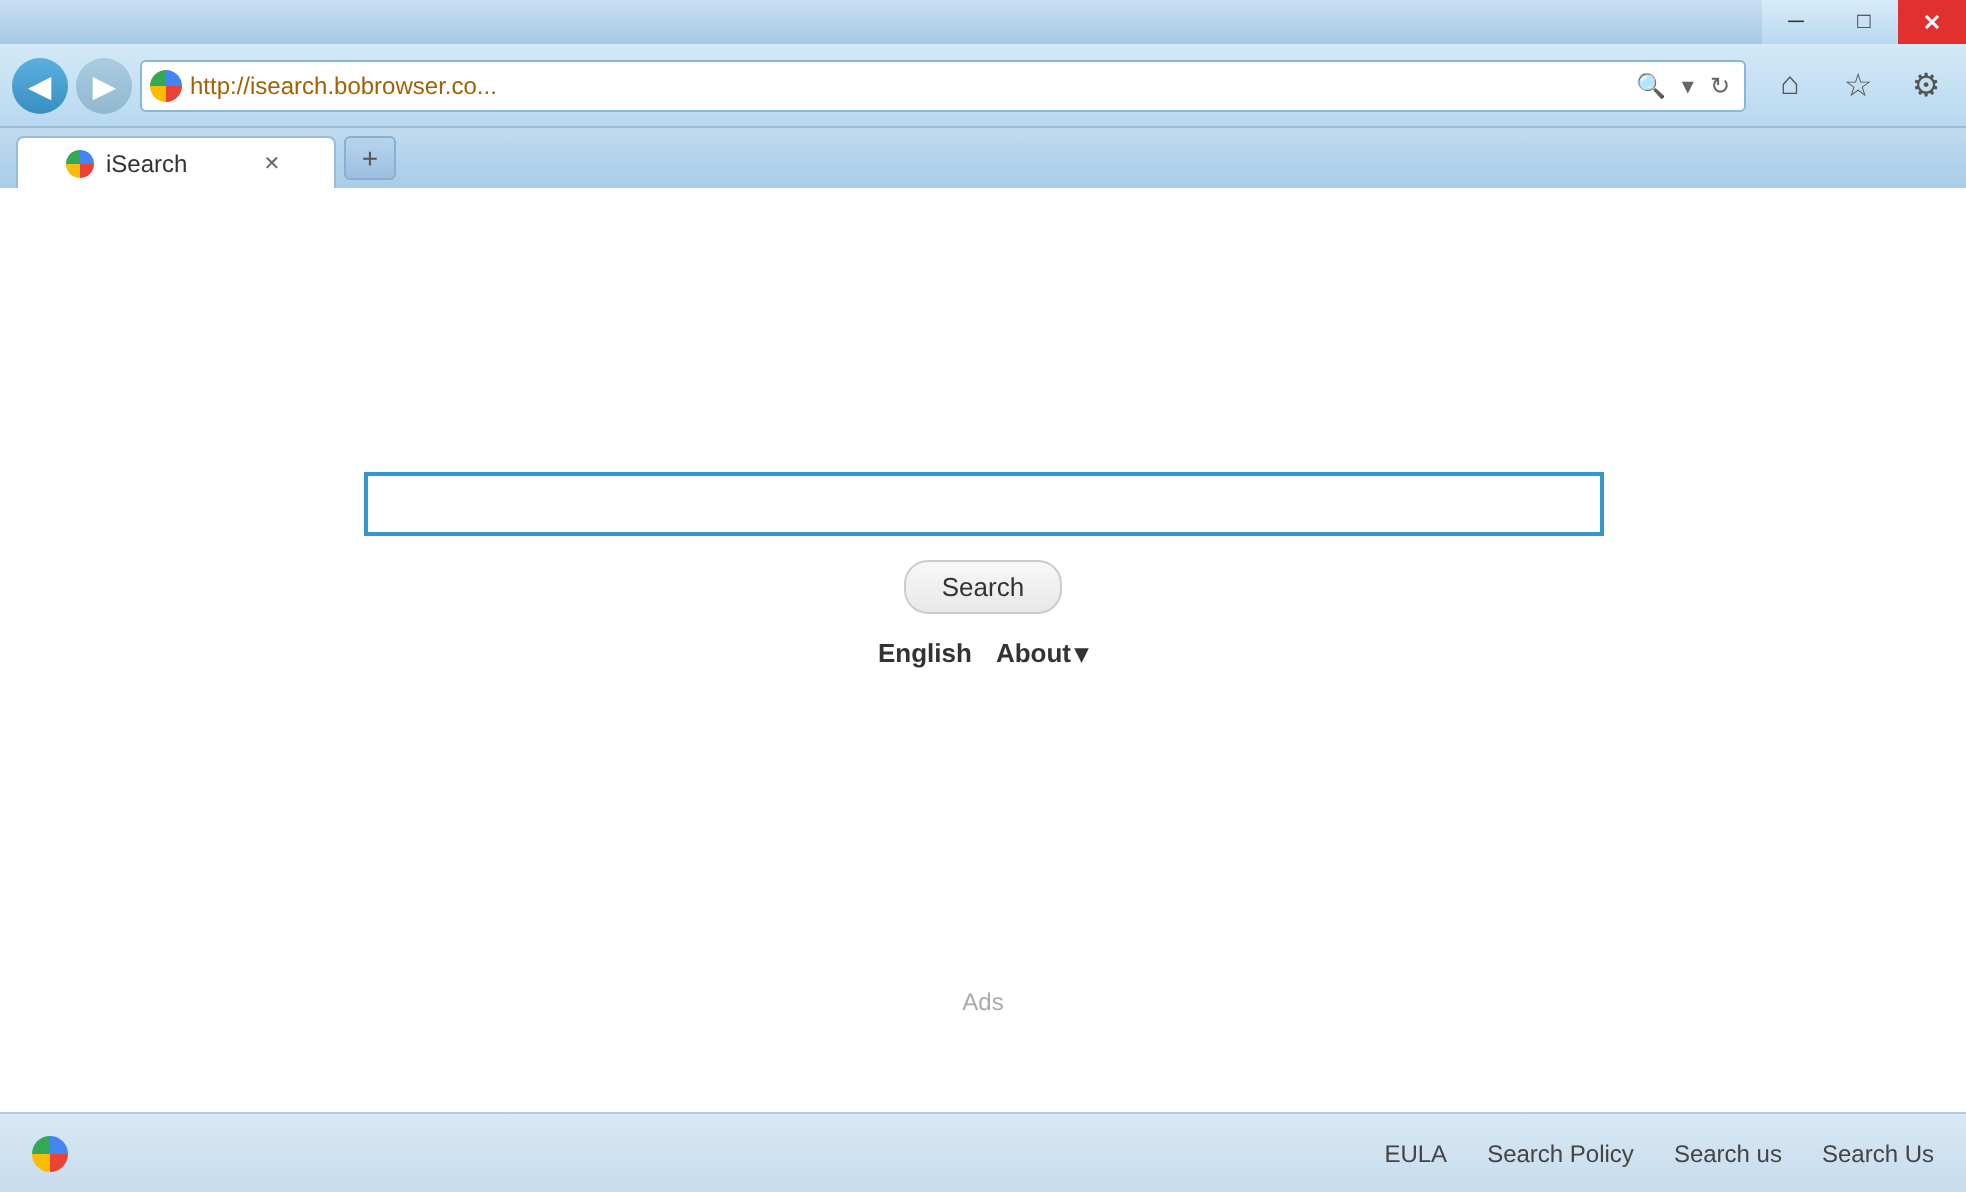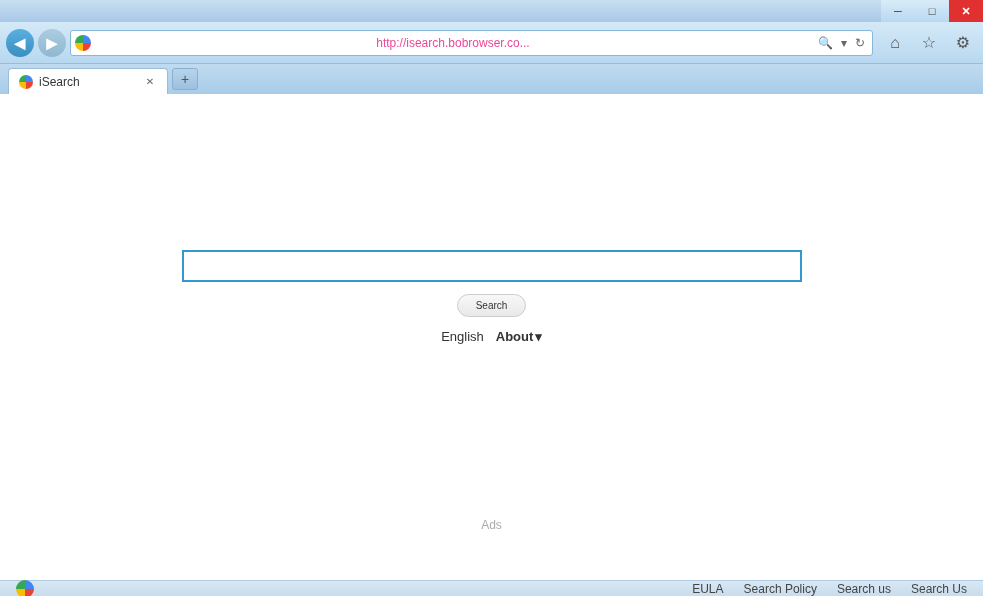"http://isearch.bobrowser.co..." .address-text { color: #ec4899 -> #a16207; text-align: center -> none }
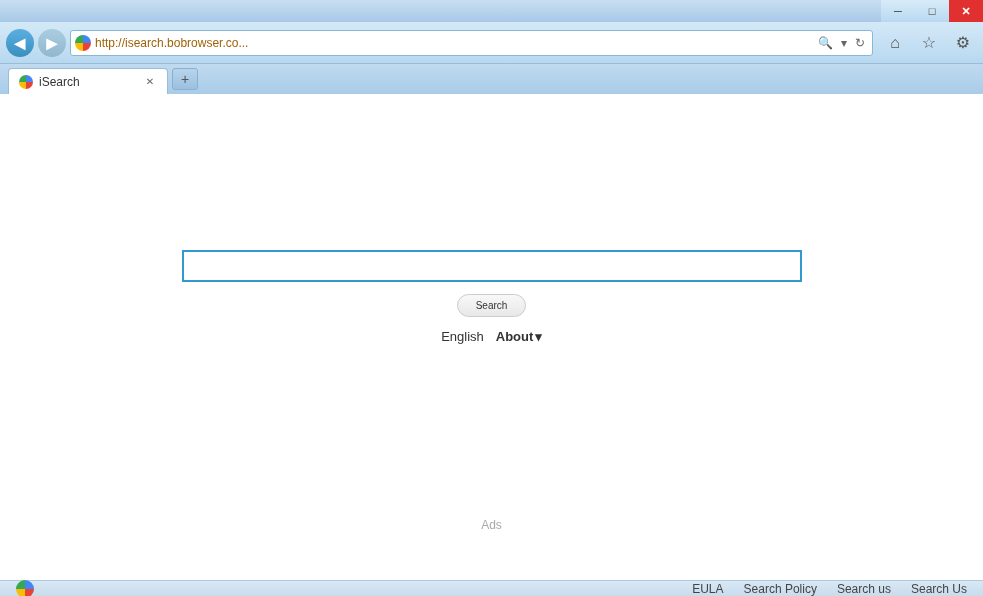"iSearch" .tab { padding: 0 10px -> 0 24px }
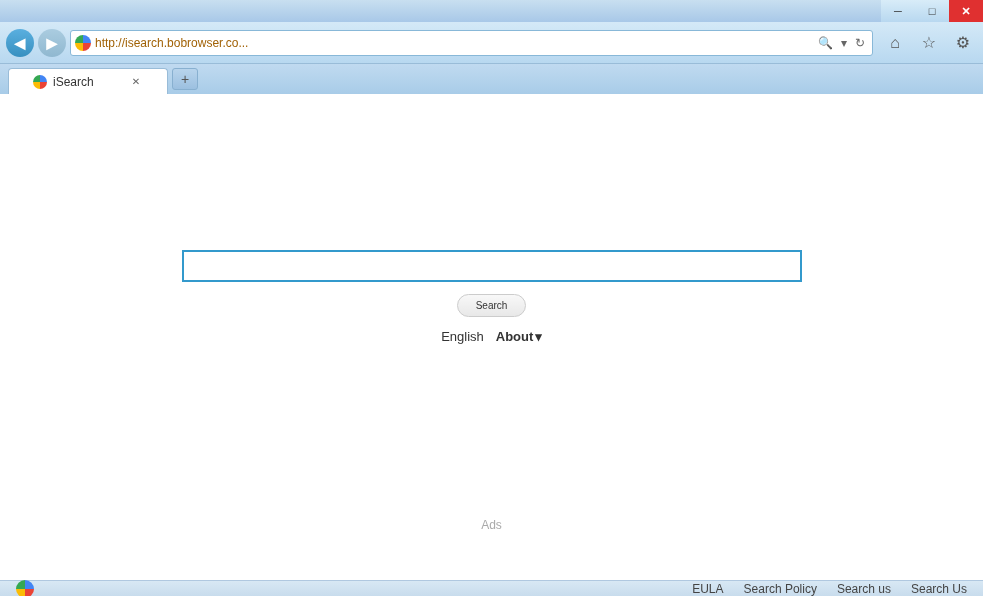"Search" .search-button { font-size: 10px -> 13px }
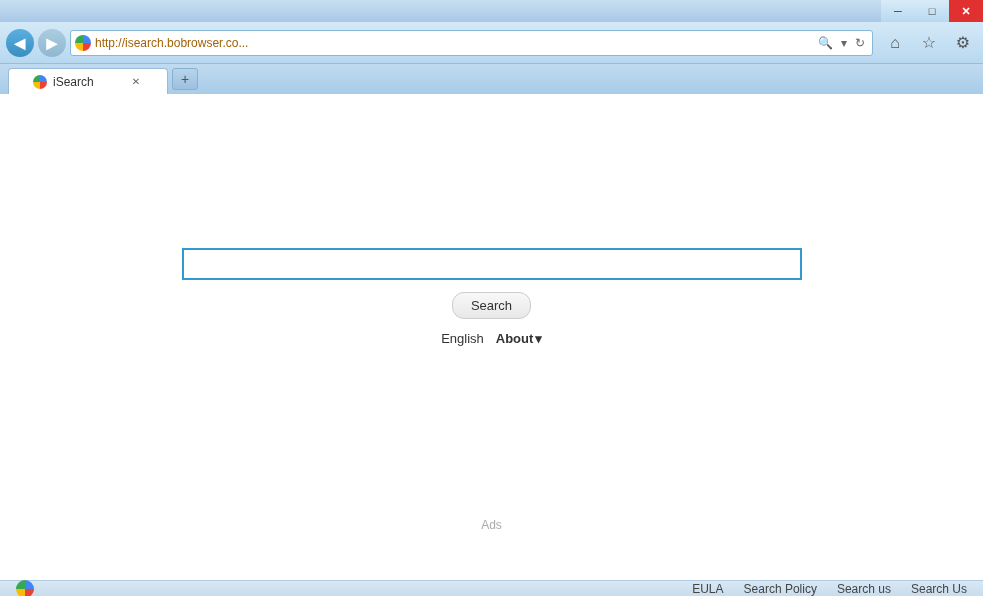"English" .search-link { font-weight: normal -> bold }
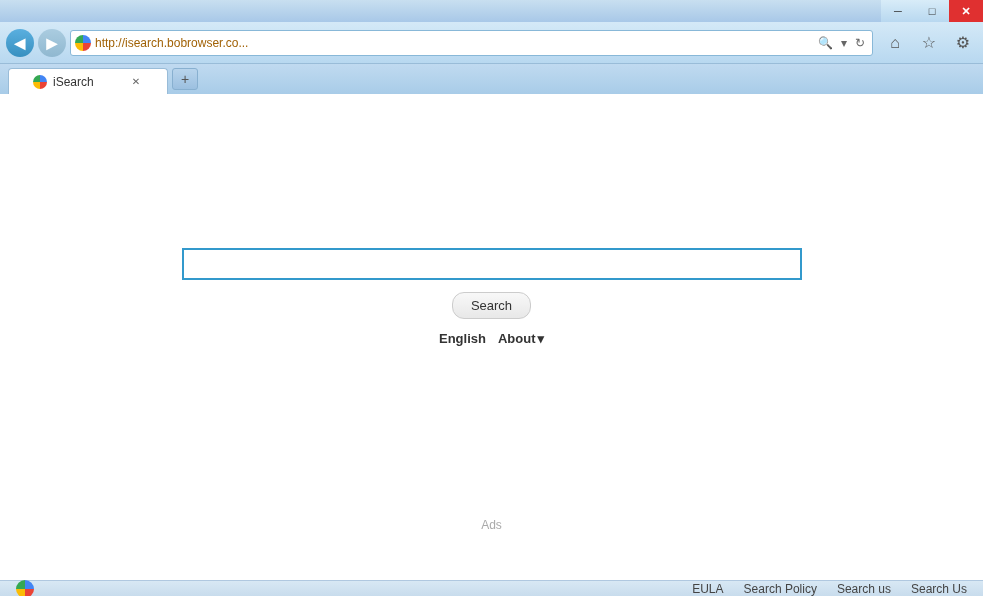"EULA" .footer { height: 16px -> 40px }
